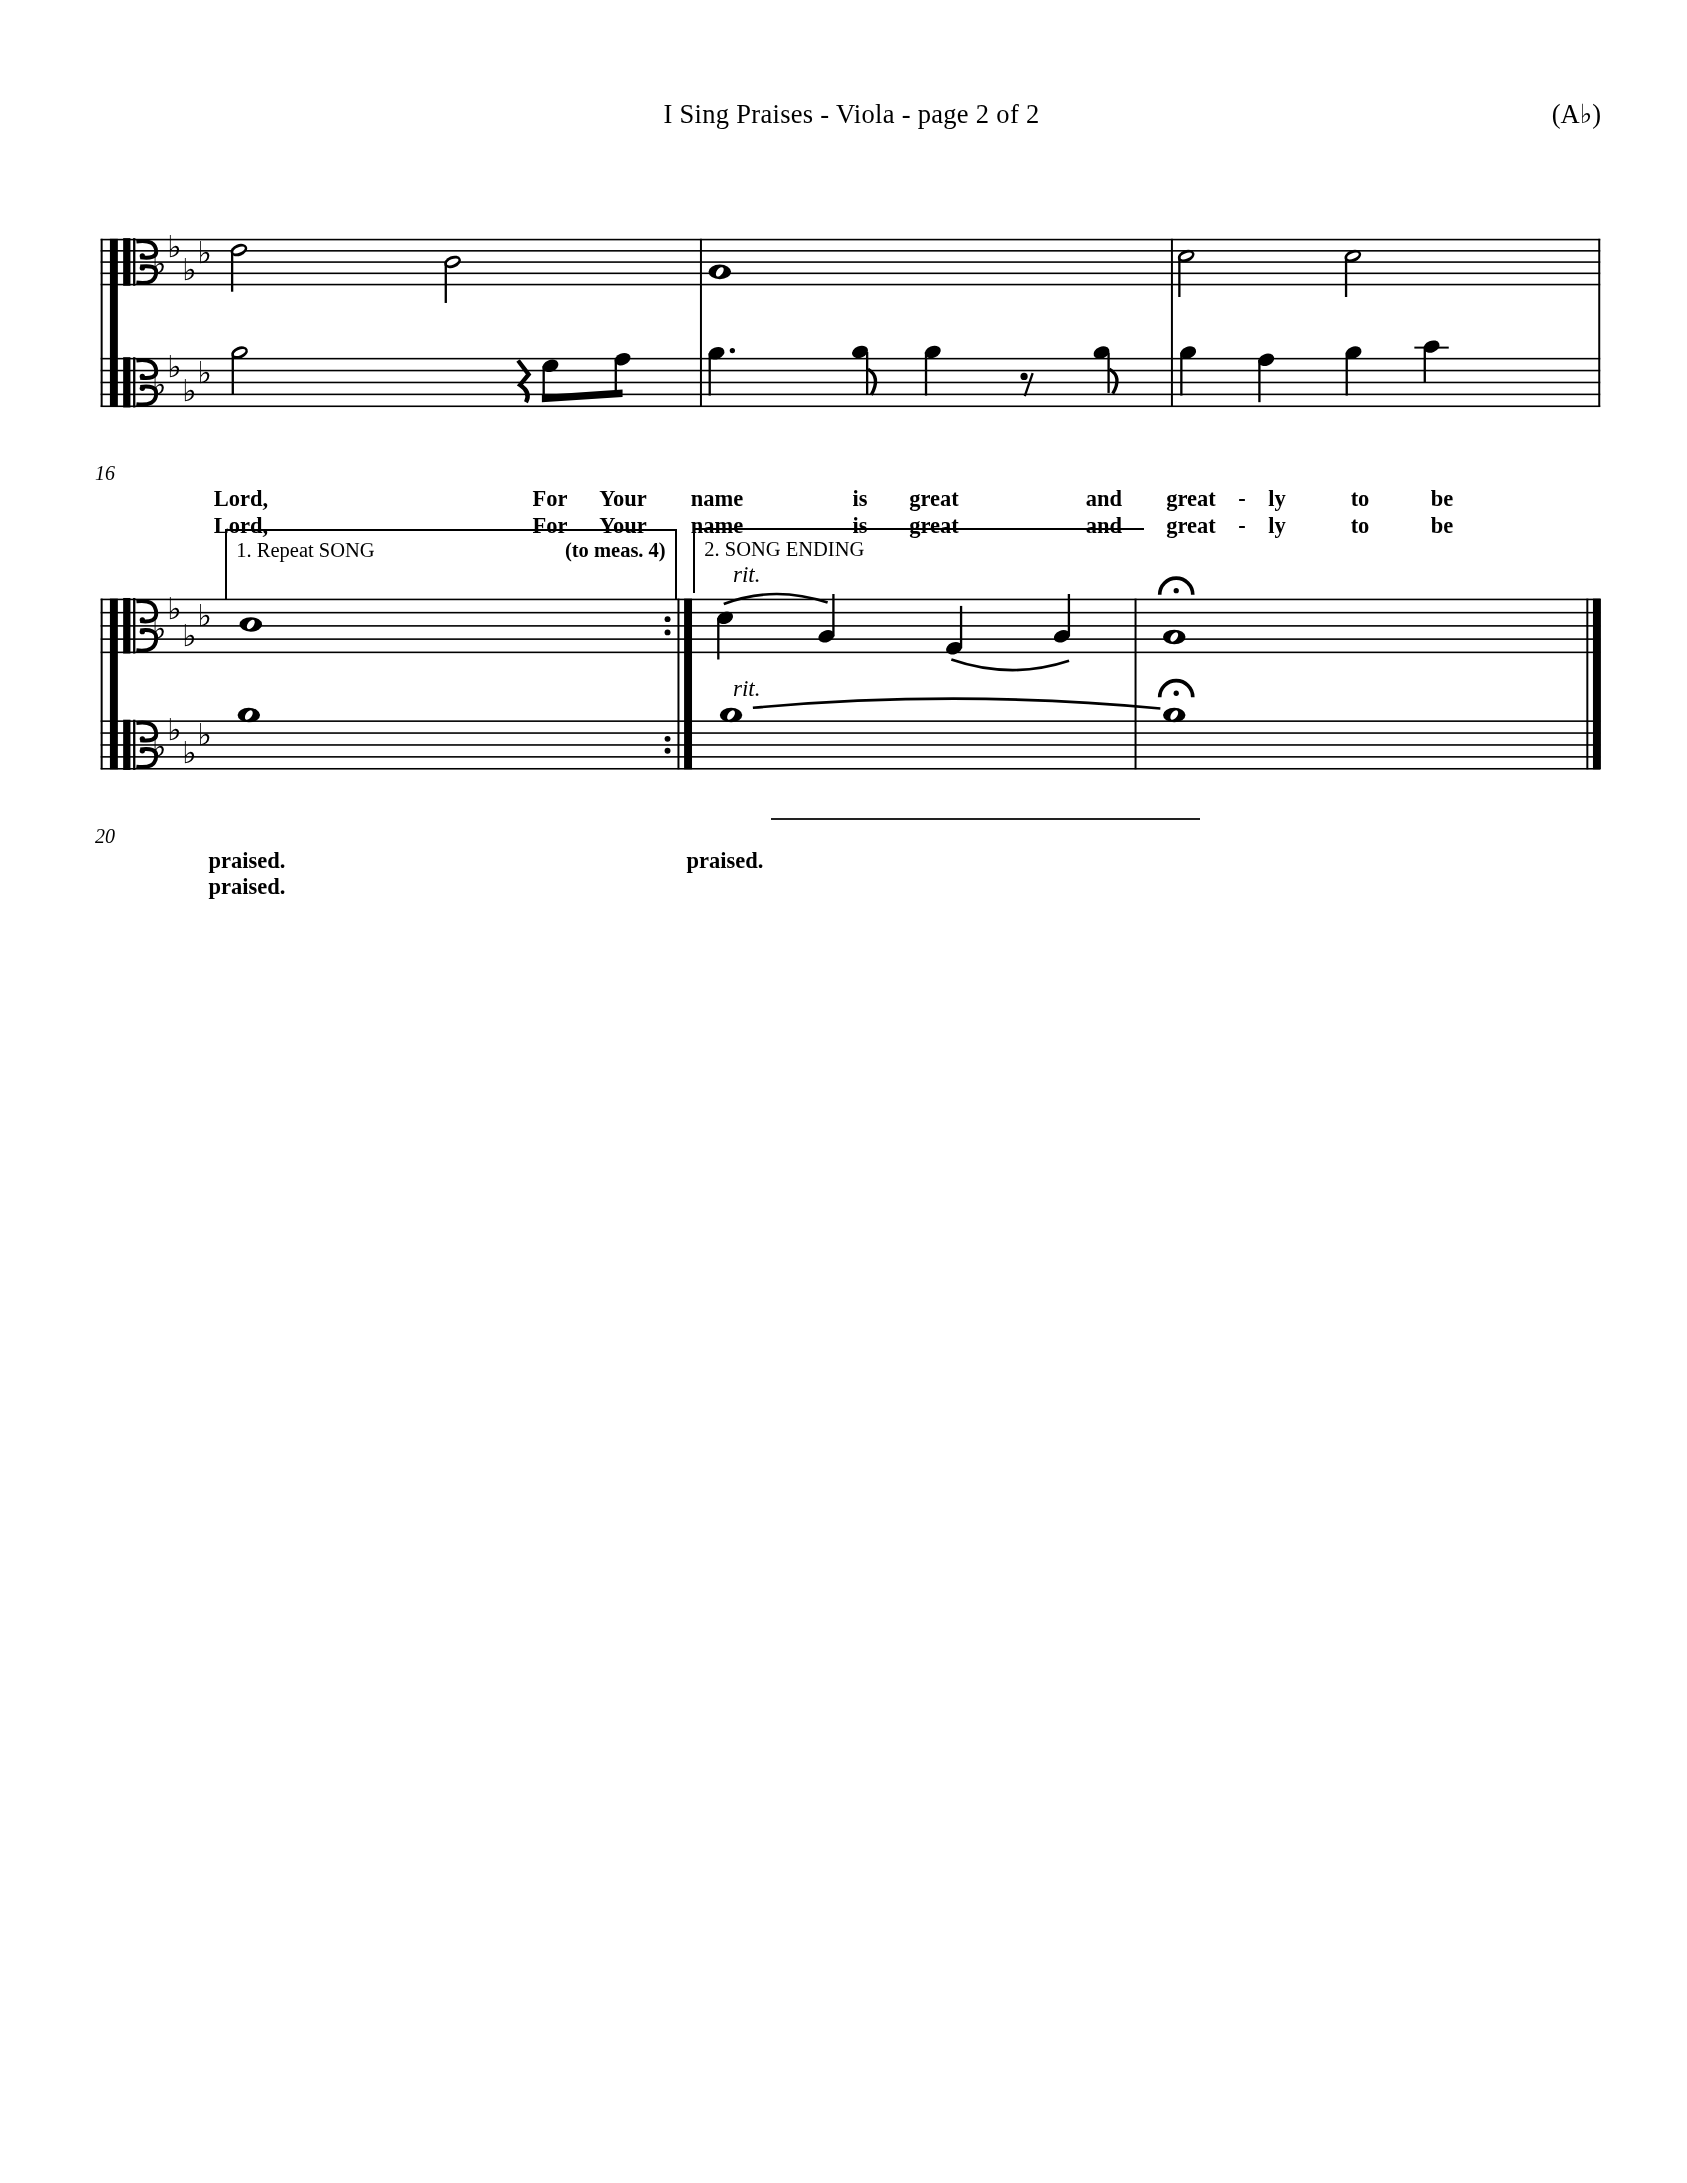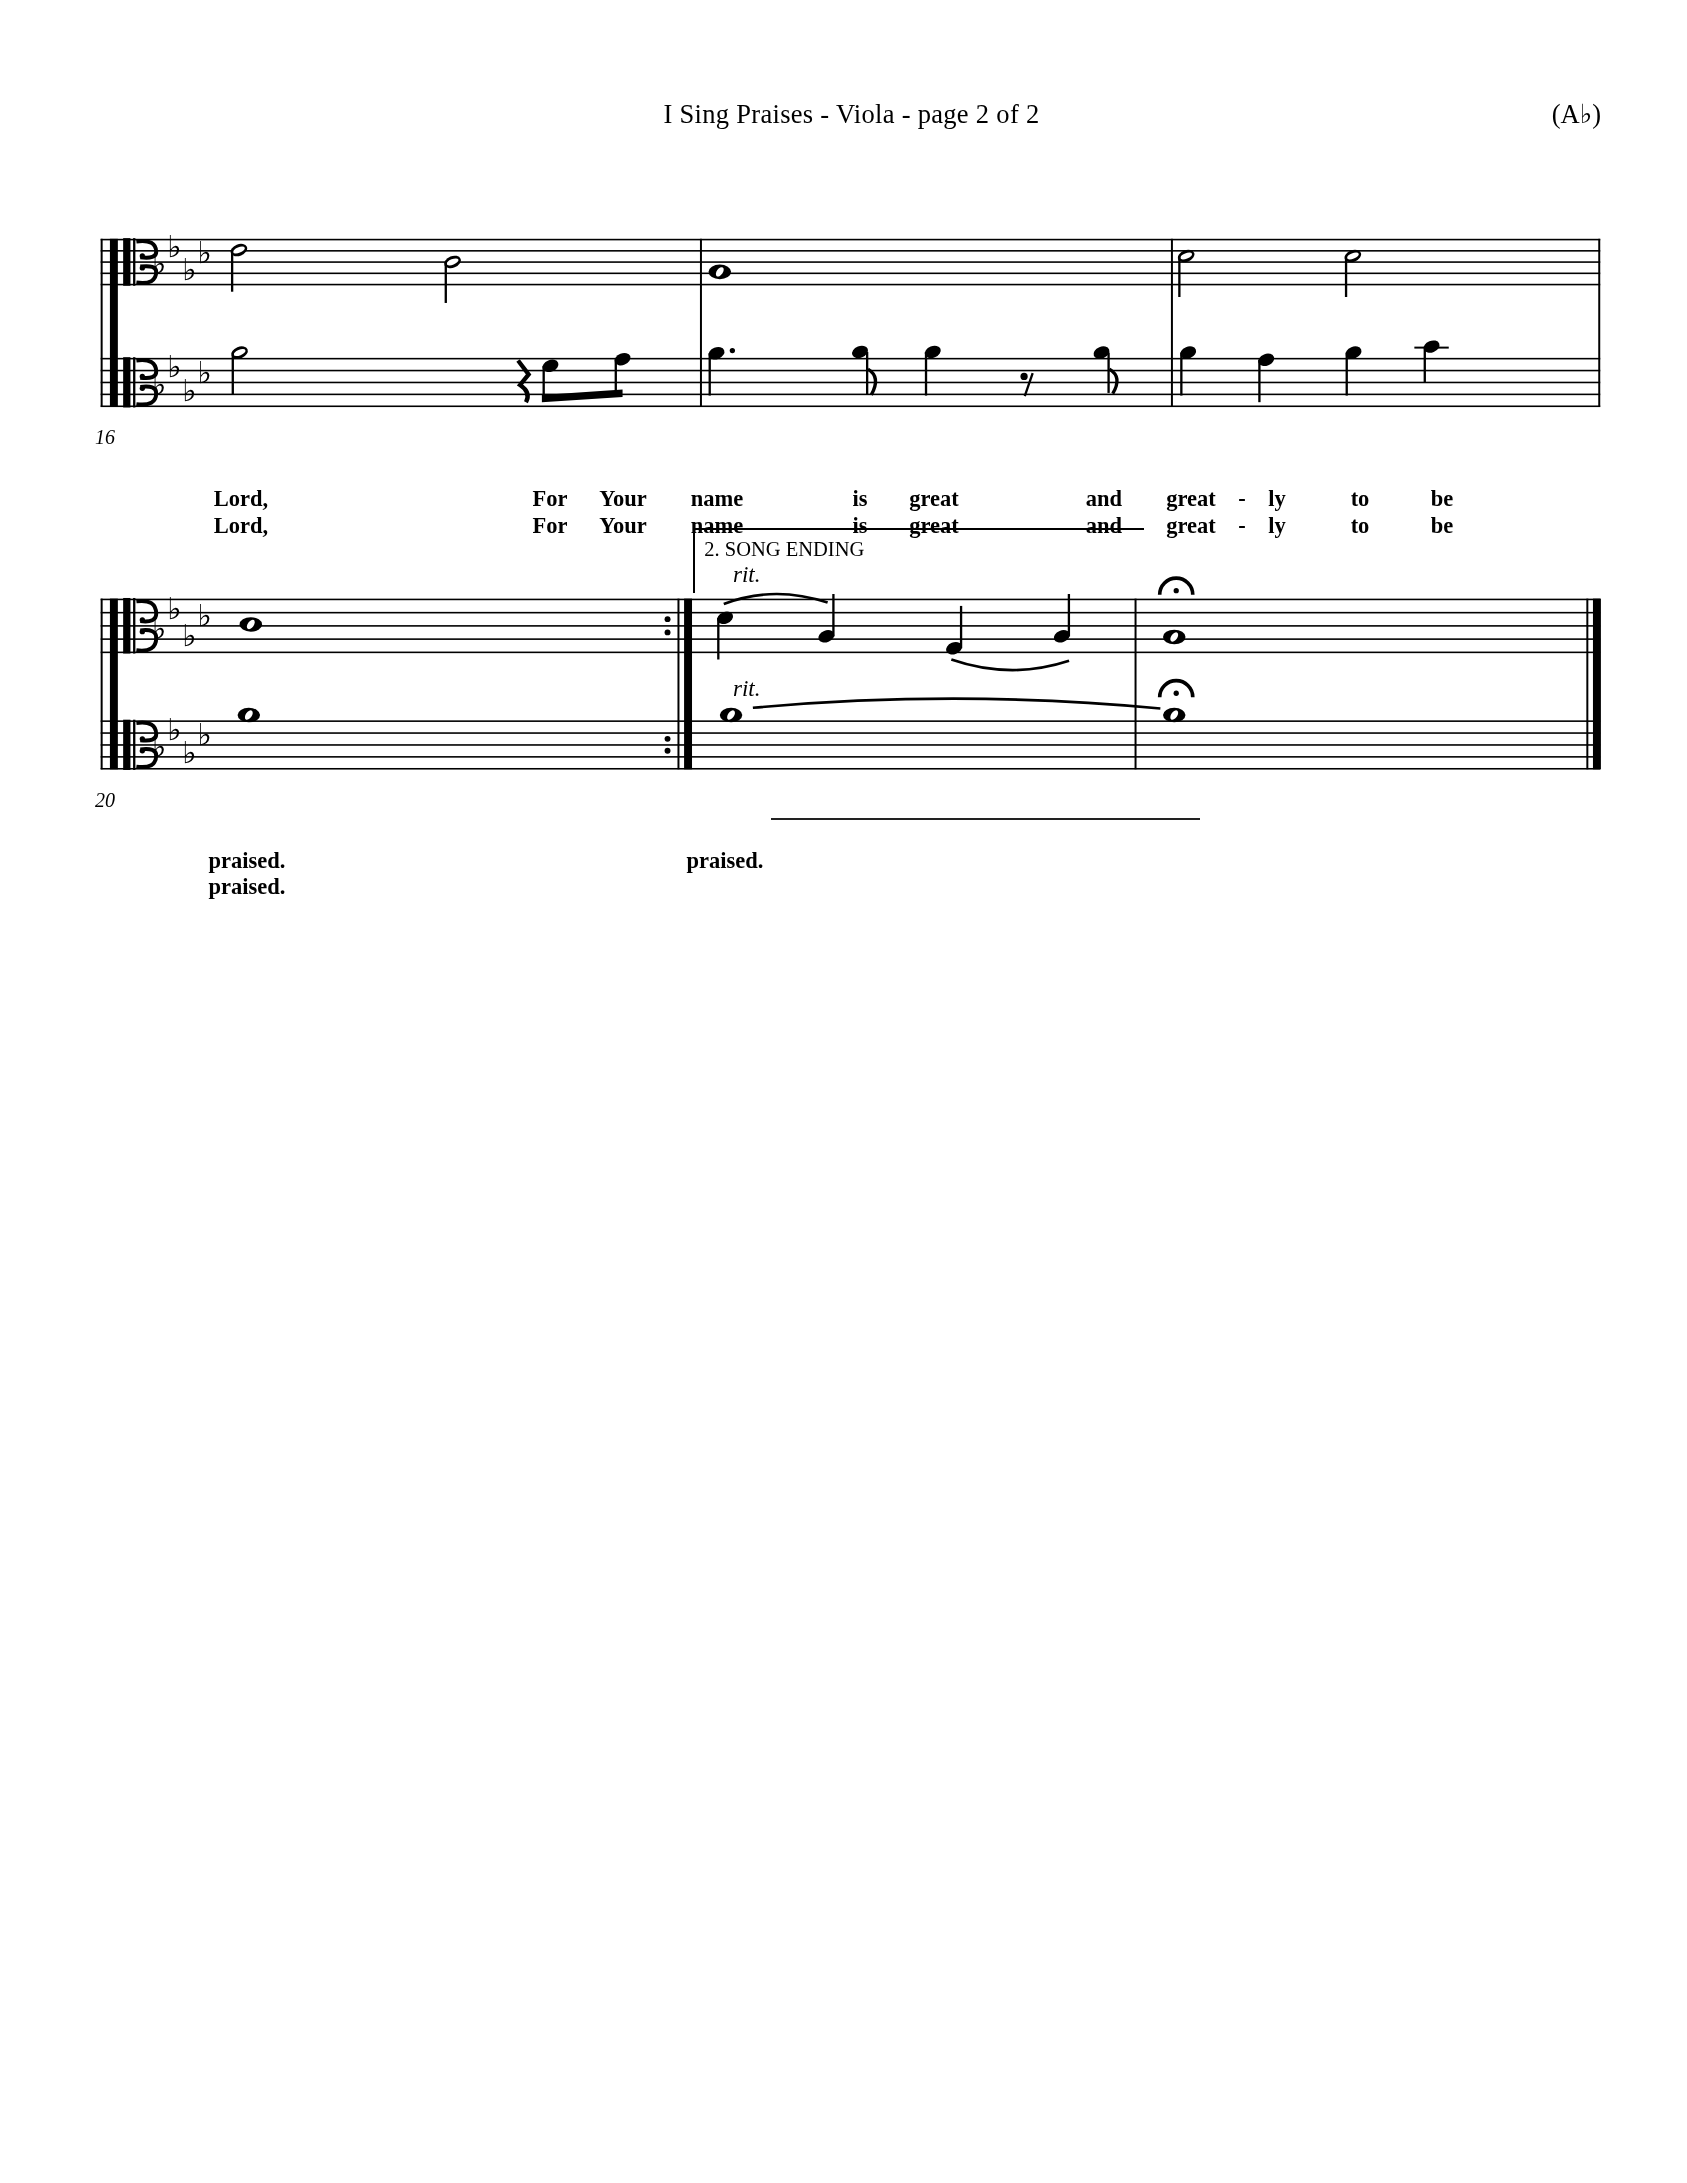"16" .measure-num { margin-top: none -> 36px }
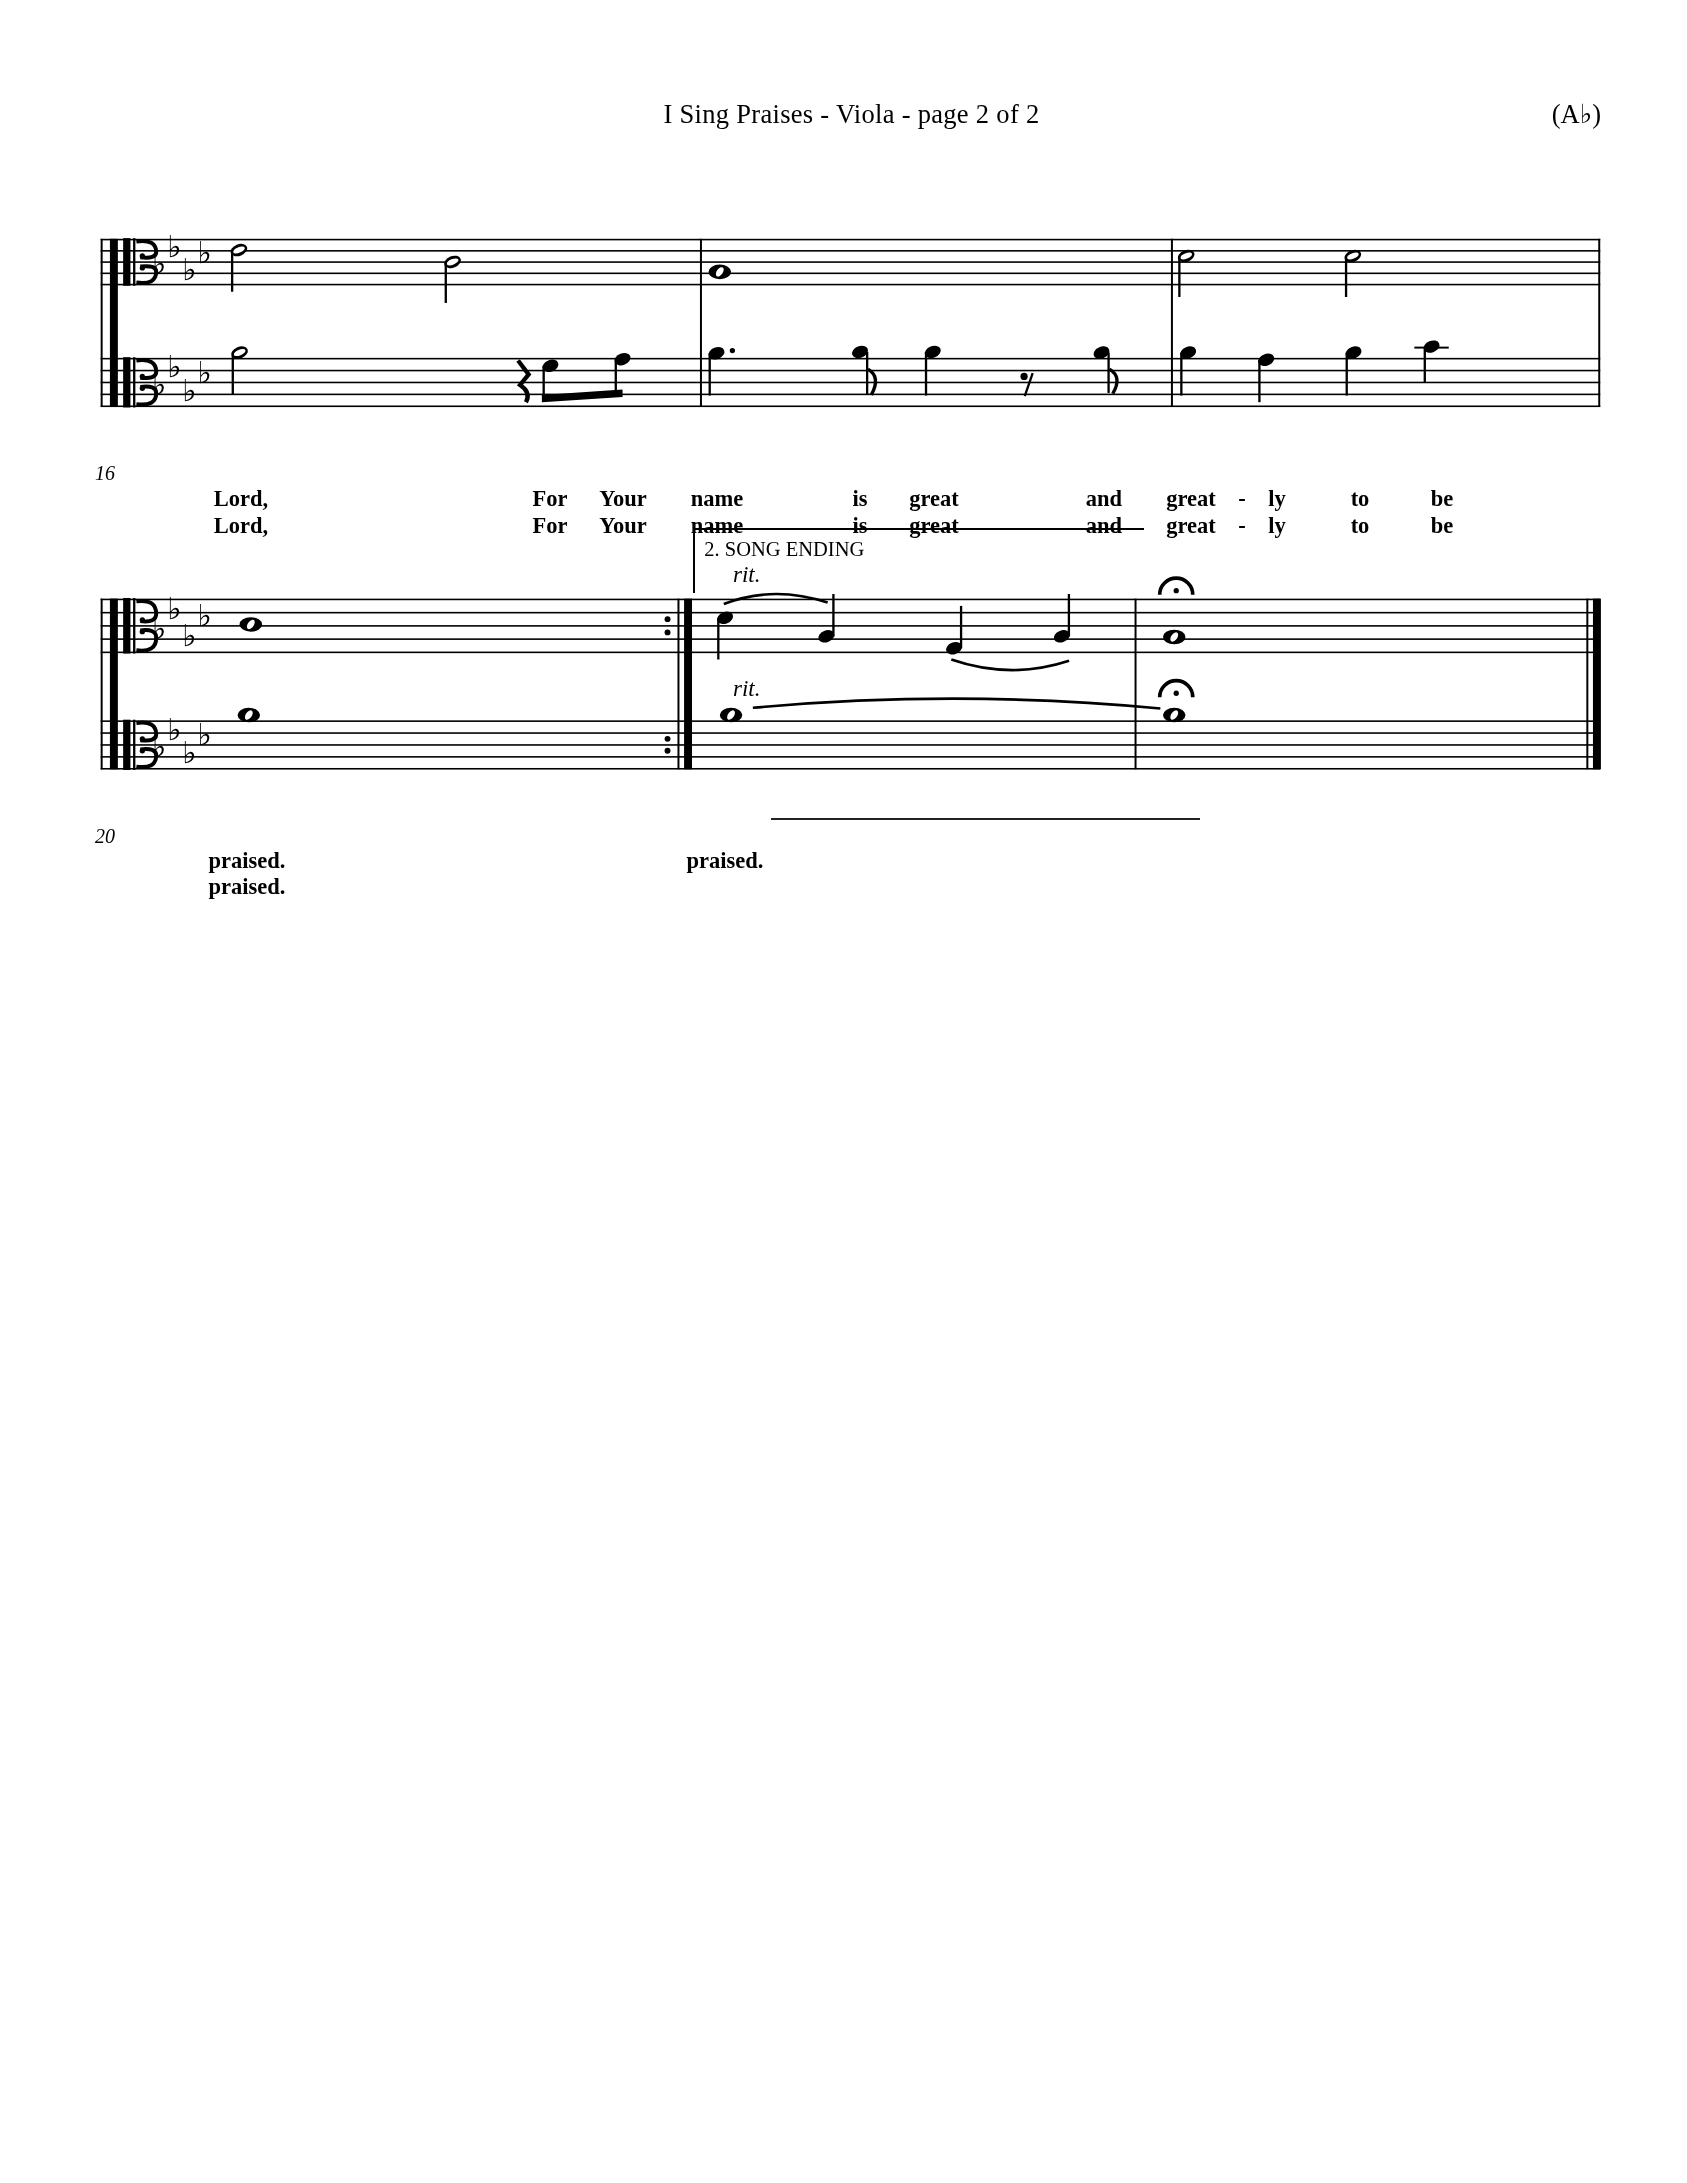"1. Repeat SONG" div.abs { html: none -> <div> <span>1. Repeat SONG</span> <span>(to meas. 4)</span> </div> }
